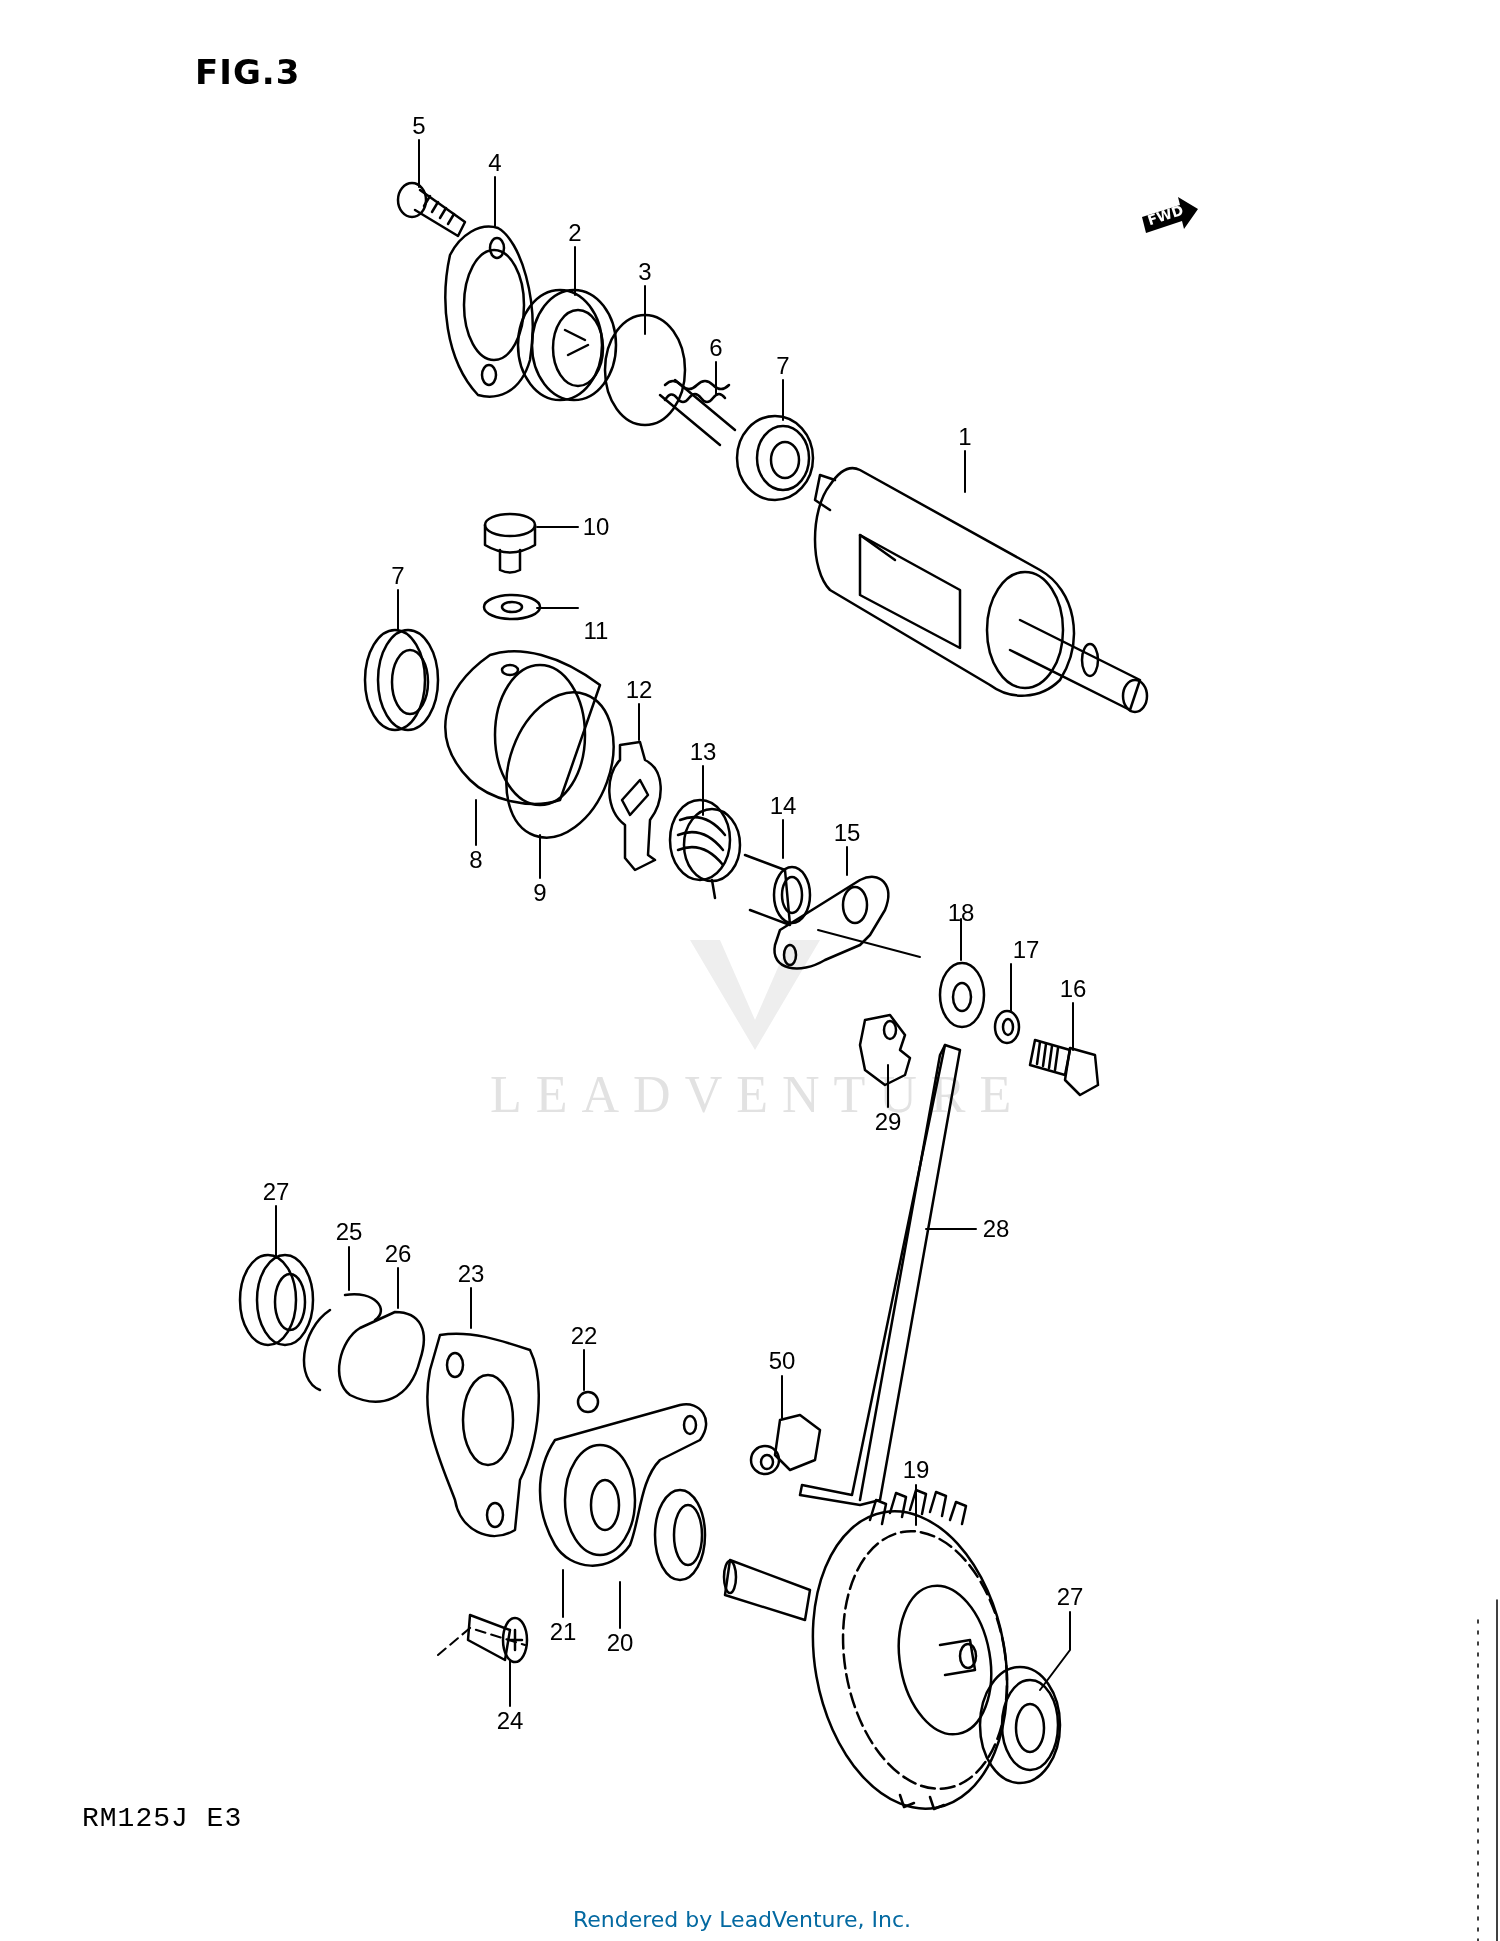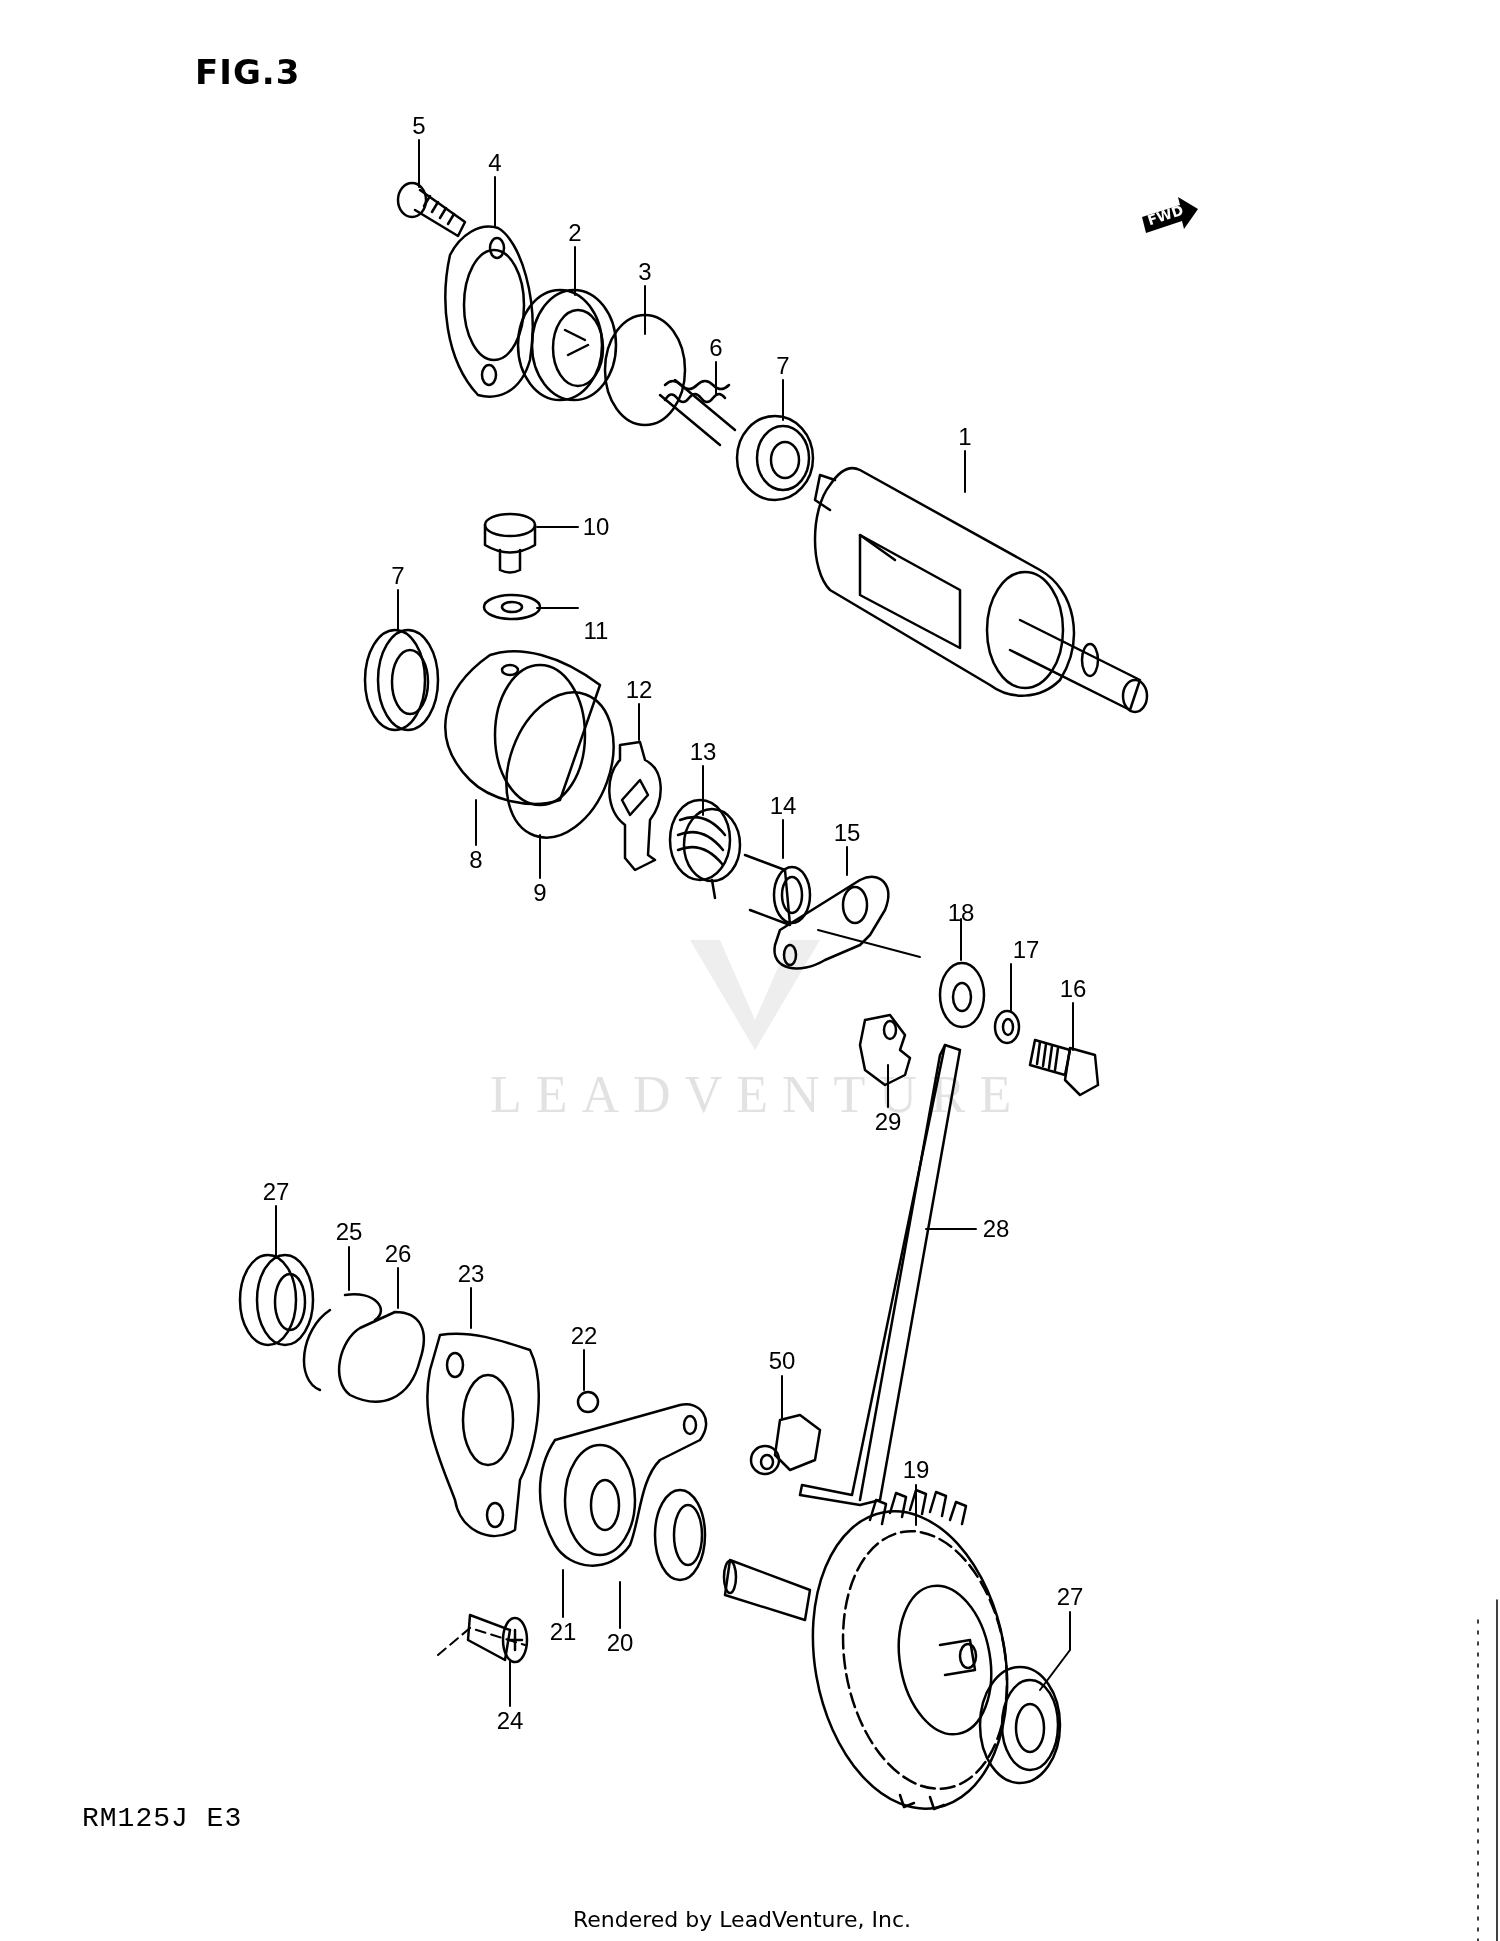"Rendered by LeadVenture, Inc." .render-credit { color: #000000 -> #0369a1 }
